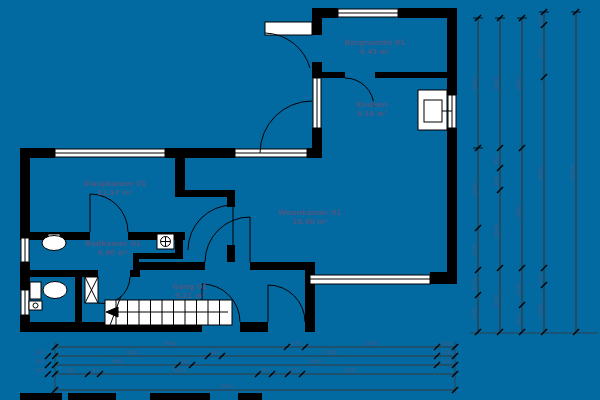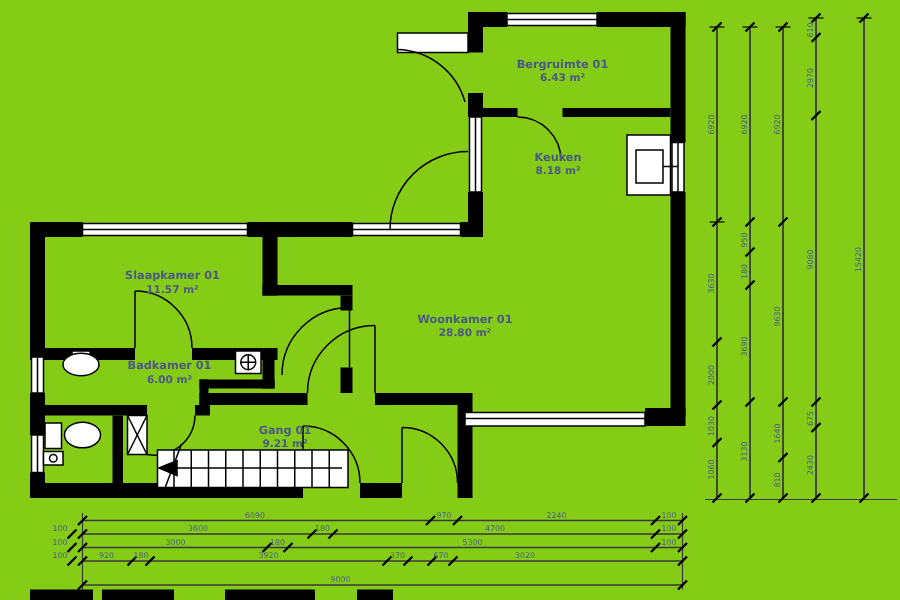"Bergruimte 01" .canvas { background: #84cc16 -> #0369a1 }
